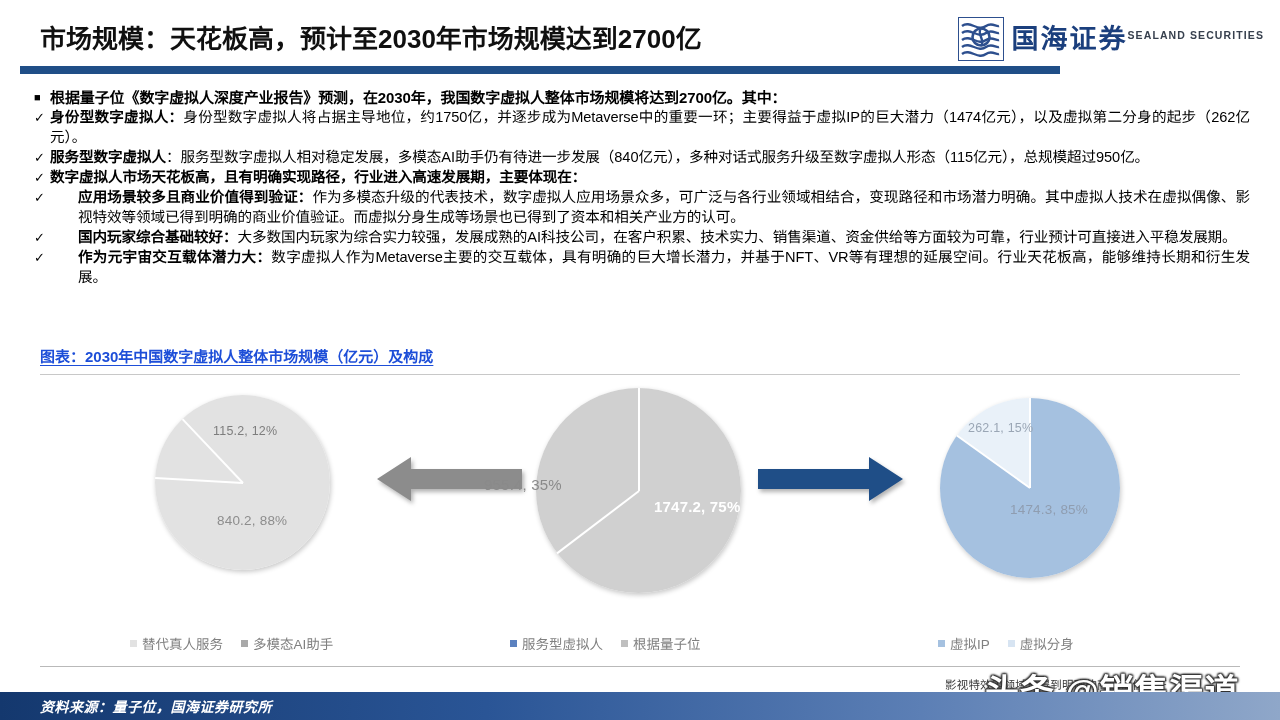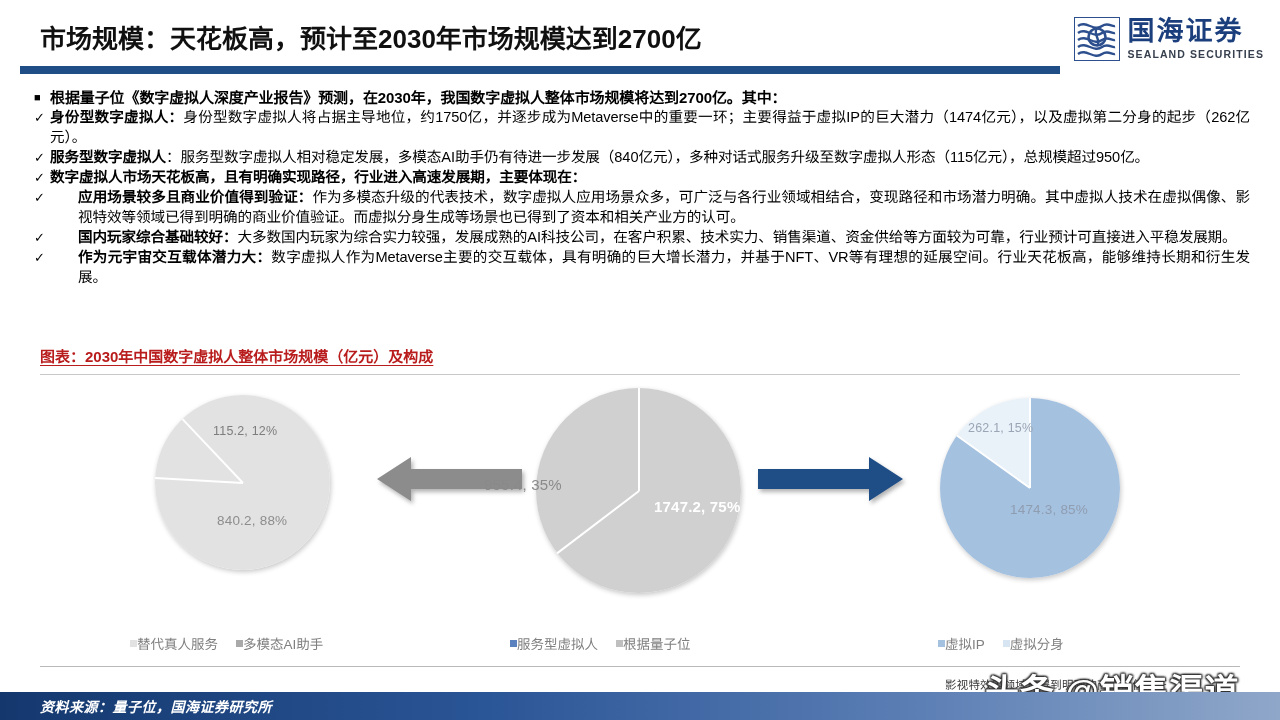"国海证券" .logo-words { flex-direction: column -> row }
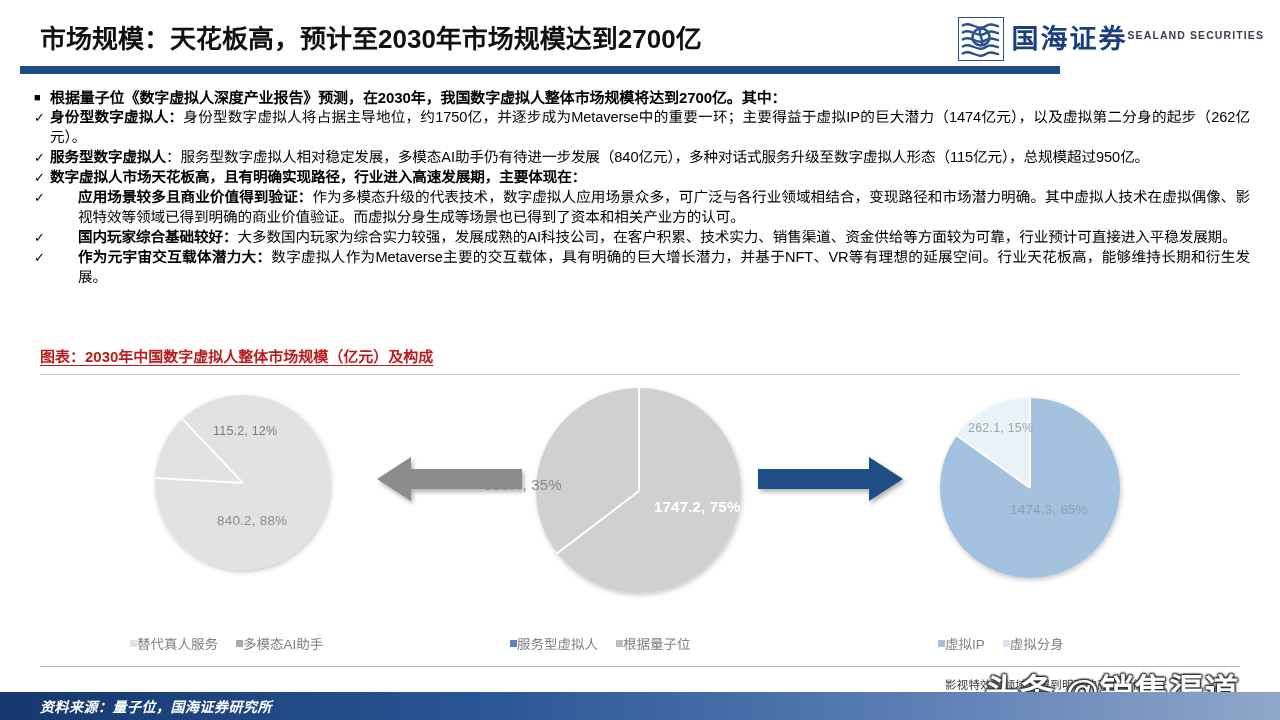"图表：2030年中国数字虚拟人整体市场规模（亿元）及构成" .exhibit-title { color: #b91c1c -> #1d4ed8 }
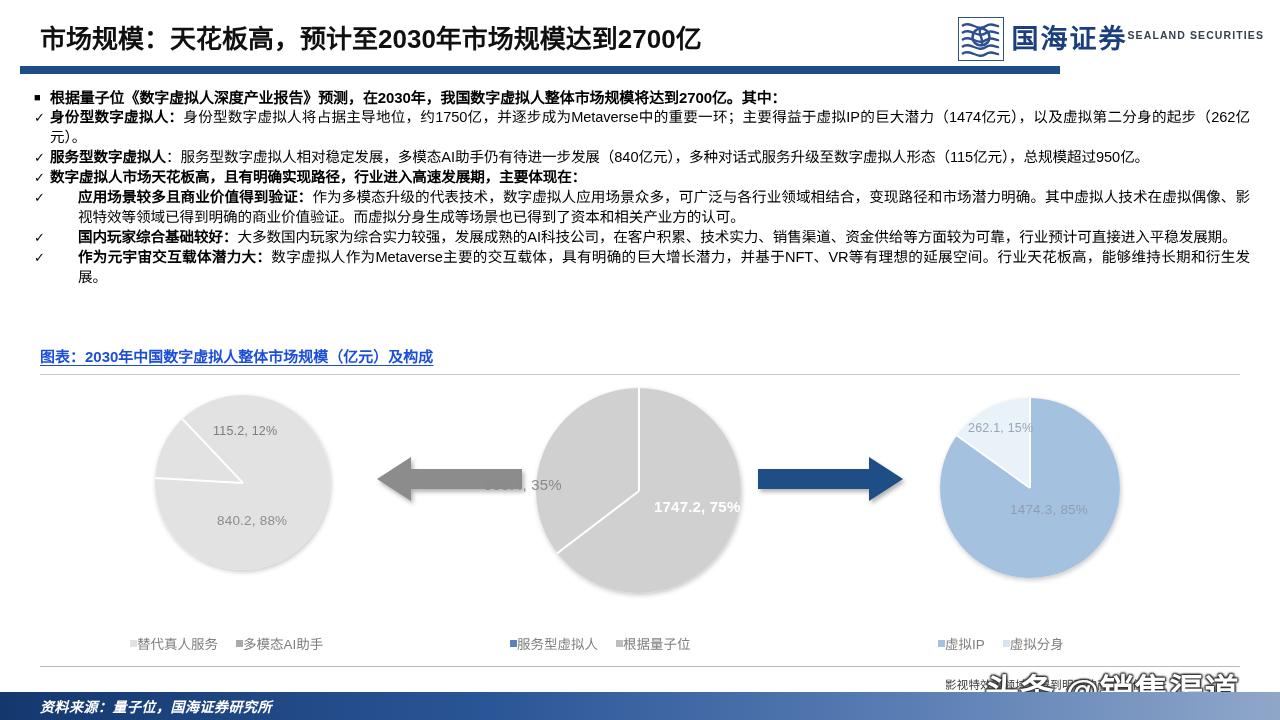"替代真人服务" .lg-item { gap: none -> 5px }
